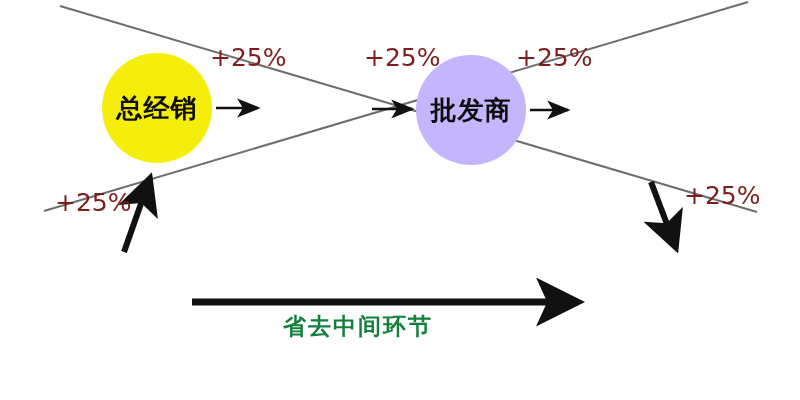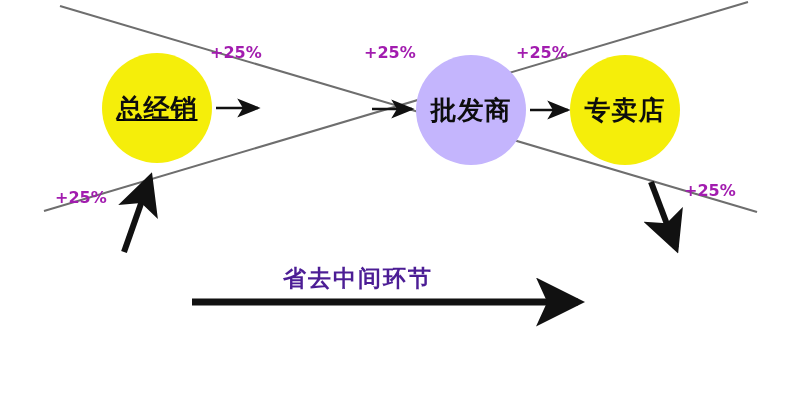"+25%" .markup-label { color: #a21caf -> #7f1d1d; font-size: 16px -> 25px; font-weight: bold -> normal }
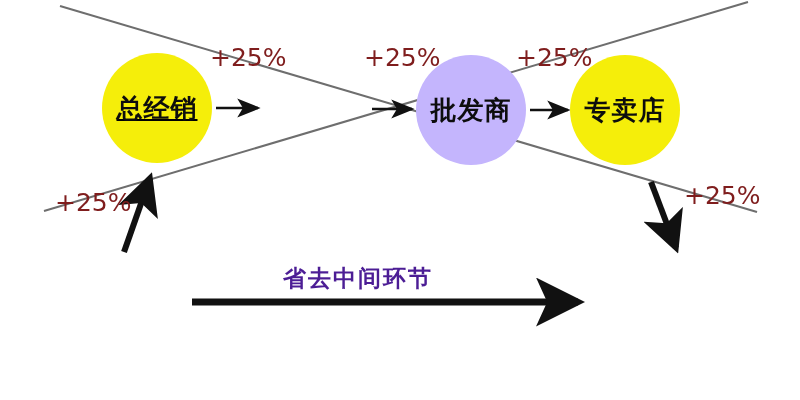"总经销" div.node { text-decoration: underline -> none }
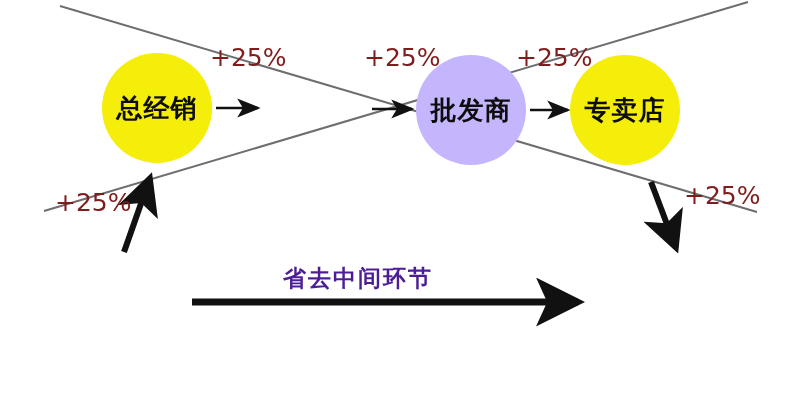"专卖店" div.node { html: <div> <span>专卖店</span> </div> -> none }
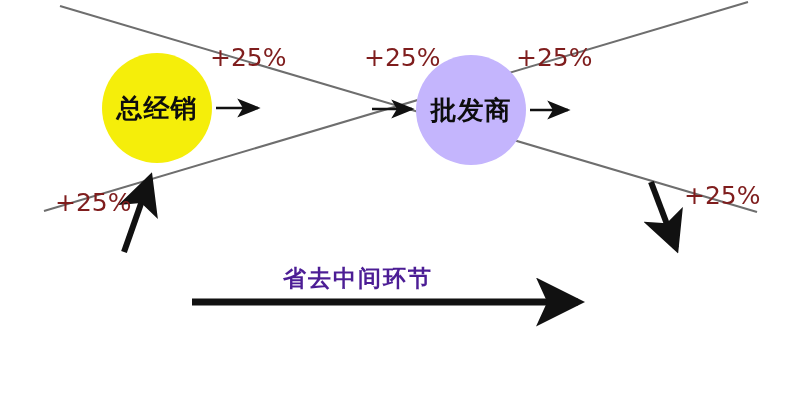"省去中间环节" .direct-text { color: #4c1d95 -> #15803d; margin-top: none -> 48px }
